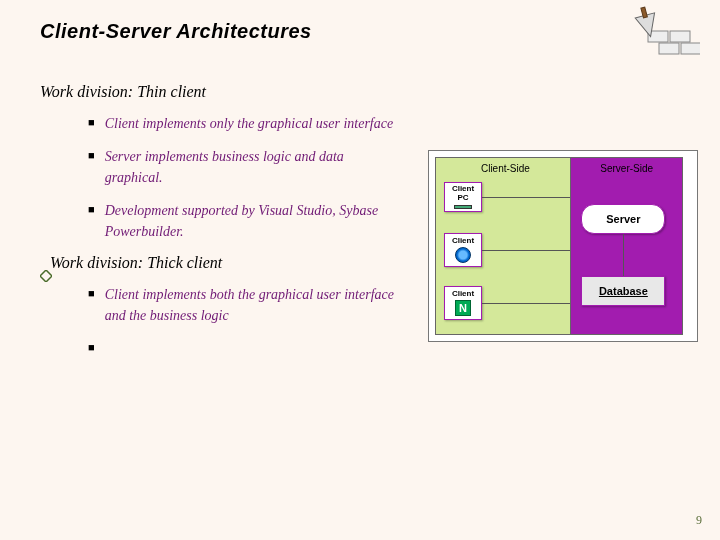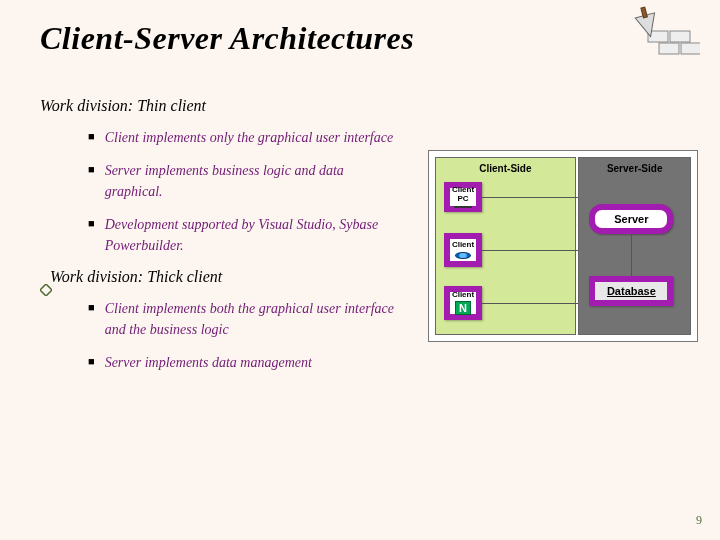"Client-Server Architectures" .title { font-family: Liberation Serif, serif -> Liberation Sans, sans-serif; font-size: 32px -> 20px }
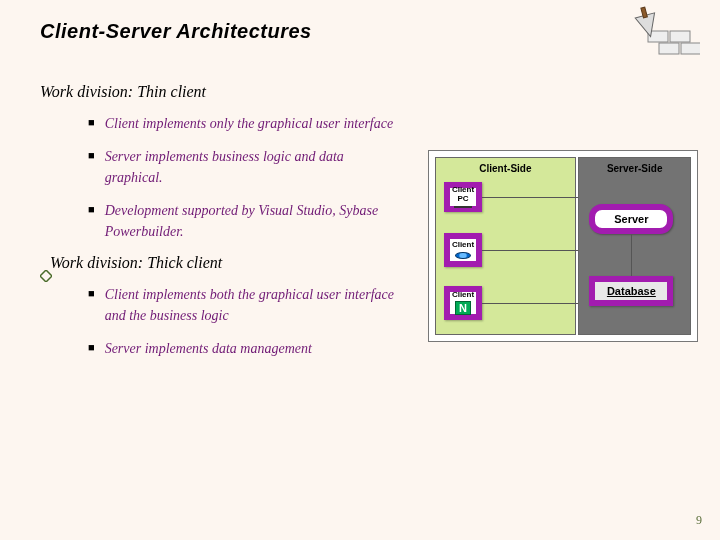"Client-Side" .side-label { font-weight: bold -> normal }
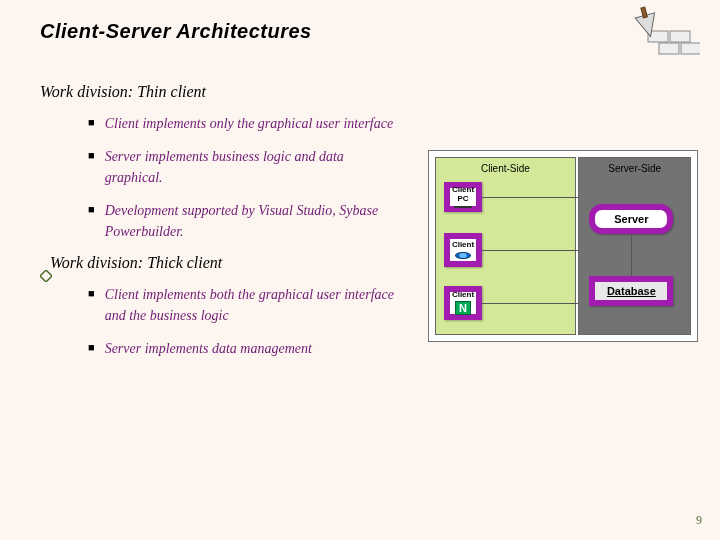"Server-Side" .server-side { background: #737373 -> #a21caf; right: 0 -> 8px }
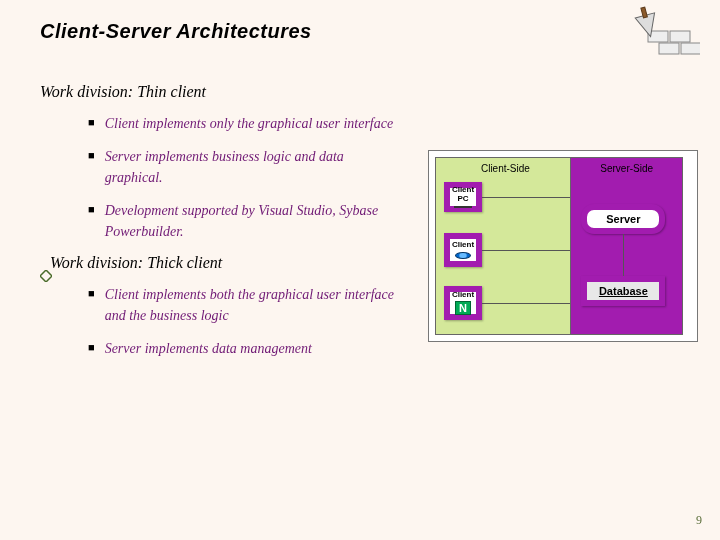"Client PC" .dbox { border: 6px solid #a21caf -> 1px solid #a21caf }
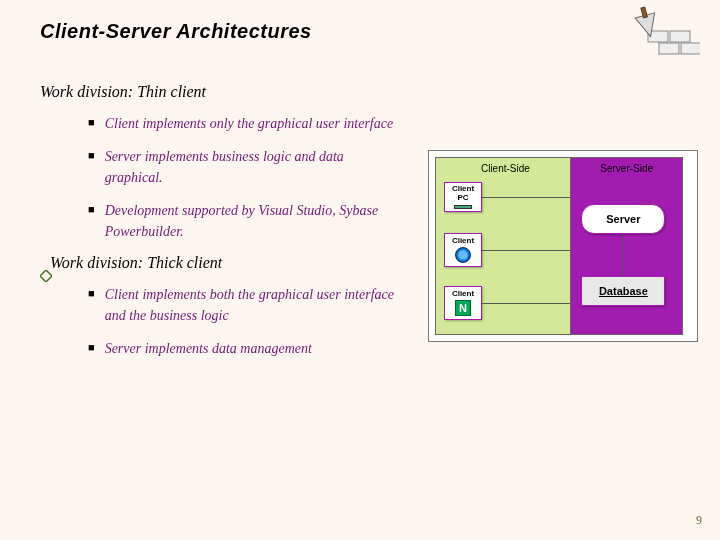"Server implements data management" span.bullet-text { html: <span>Server implements data management</span> -> none }
